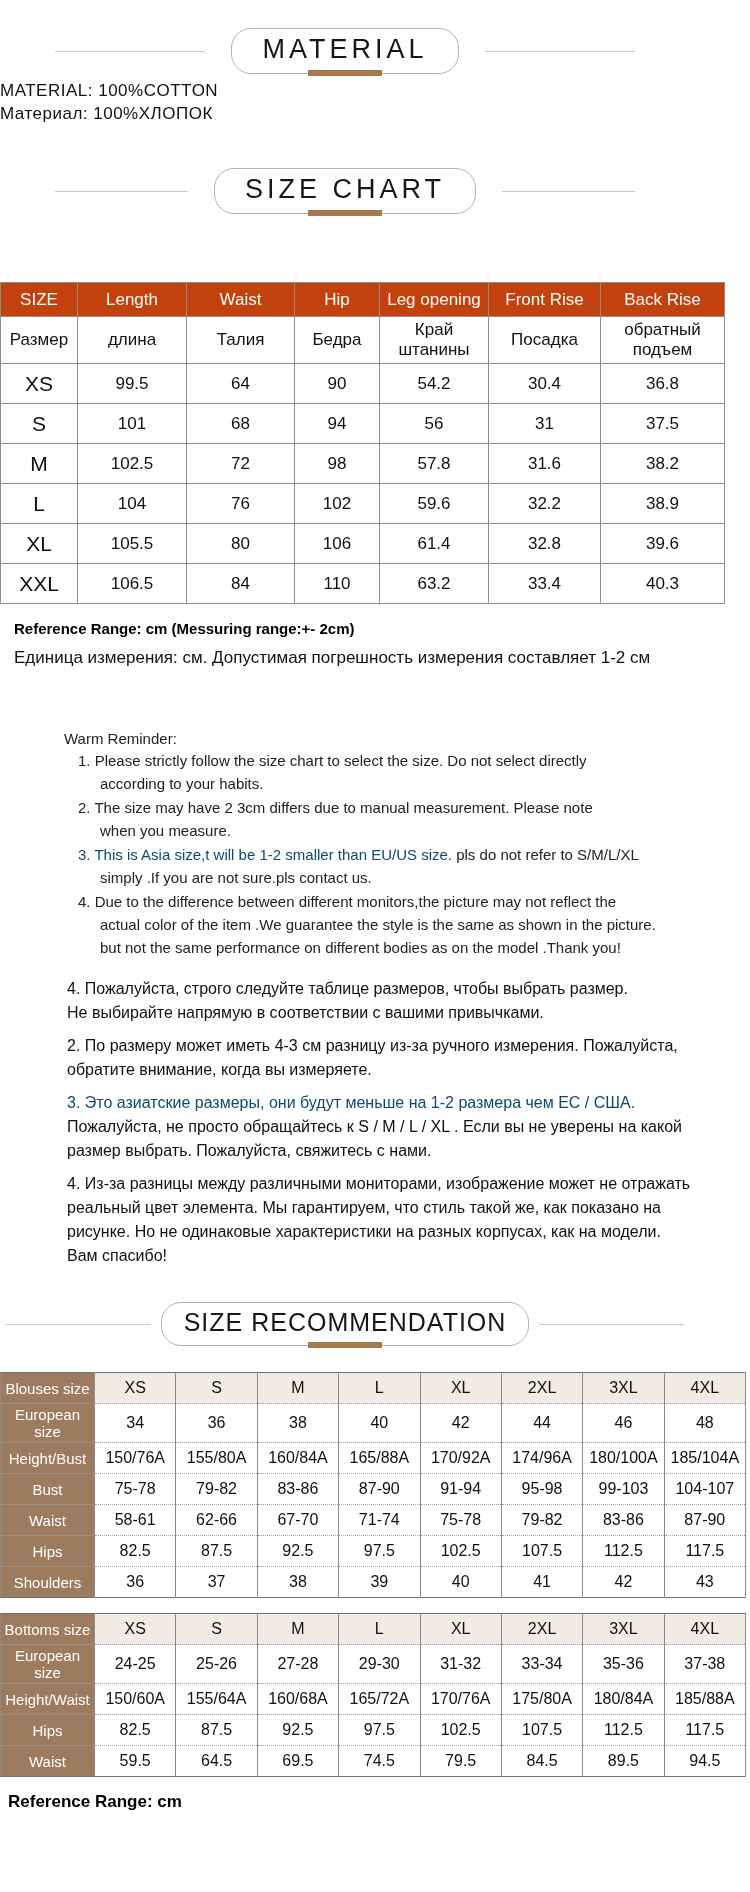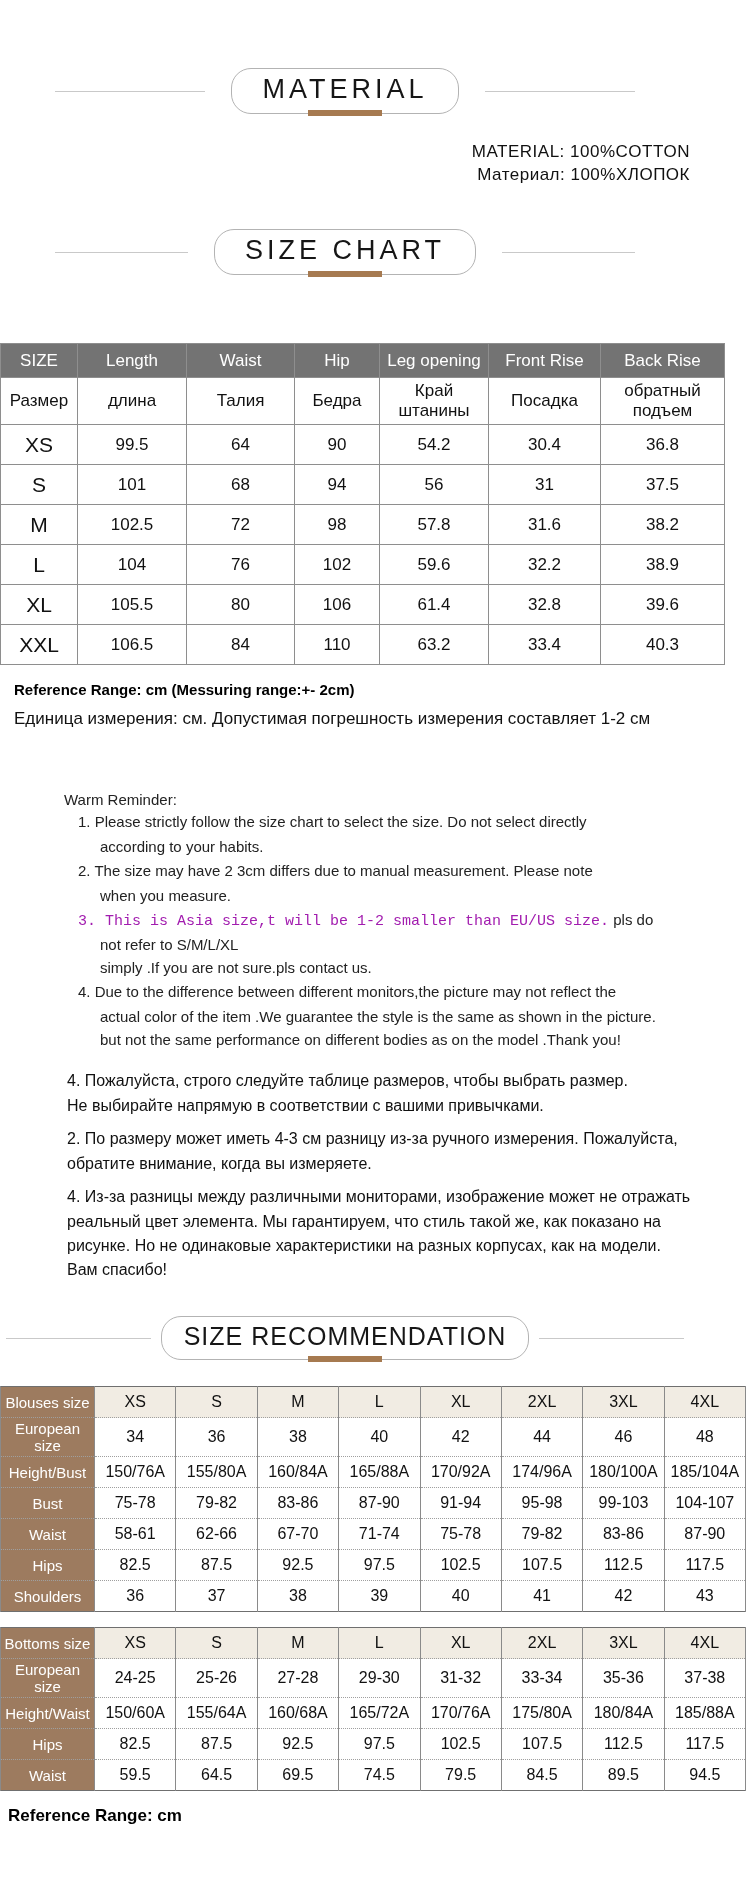"MATERIAL" .page { padding-top: 68px -> 28px }
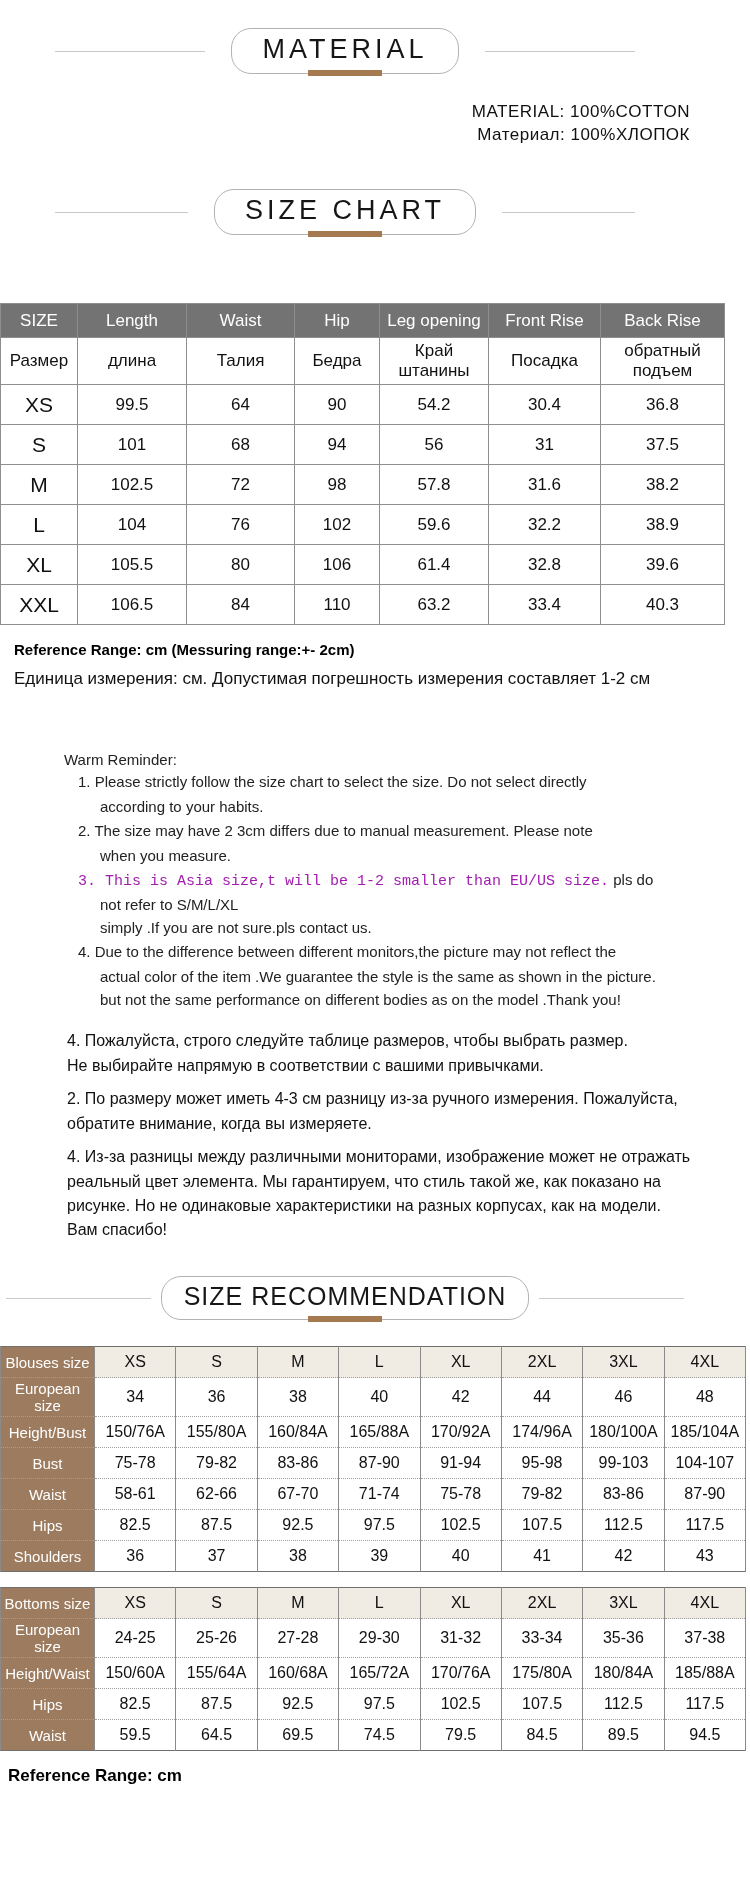"MATERIAL: 100%COTTON" .material-lines { margin-top: 28px -> 7px; text-align: right -> left }
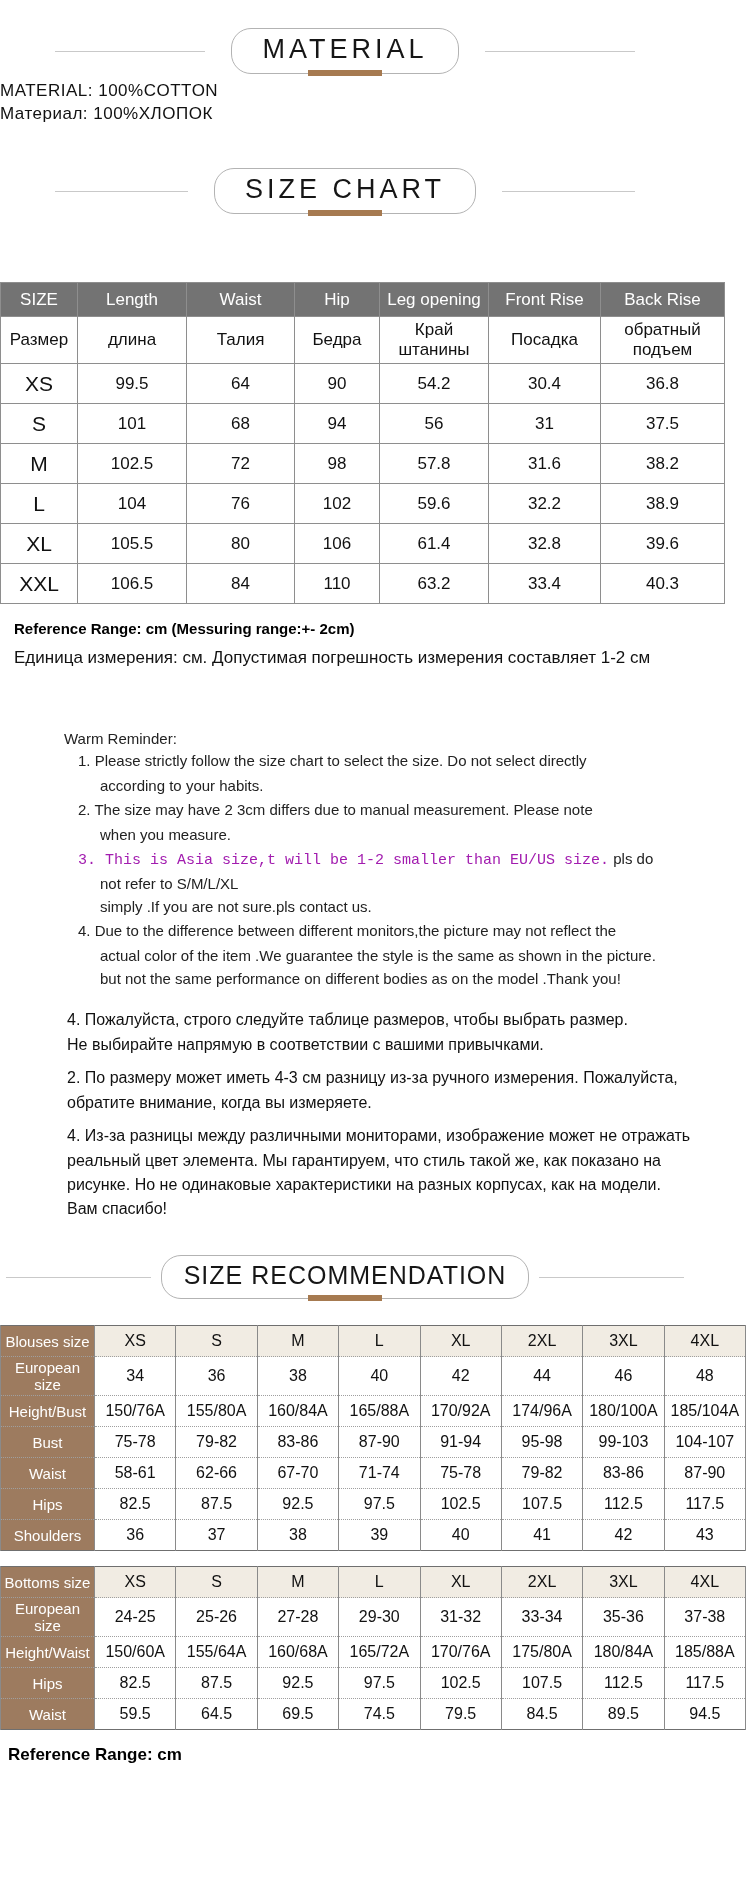"SIZE" .sc-th { background: #737373 -> #c2410c }
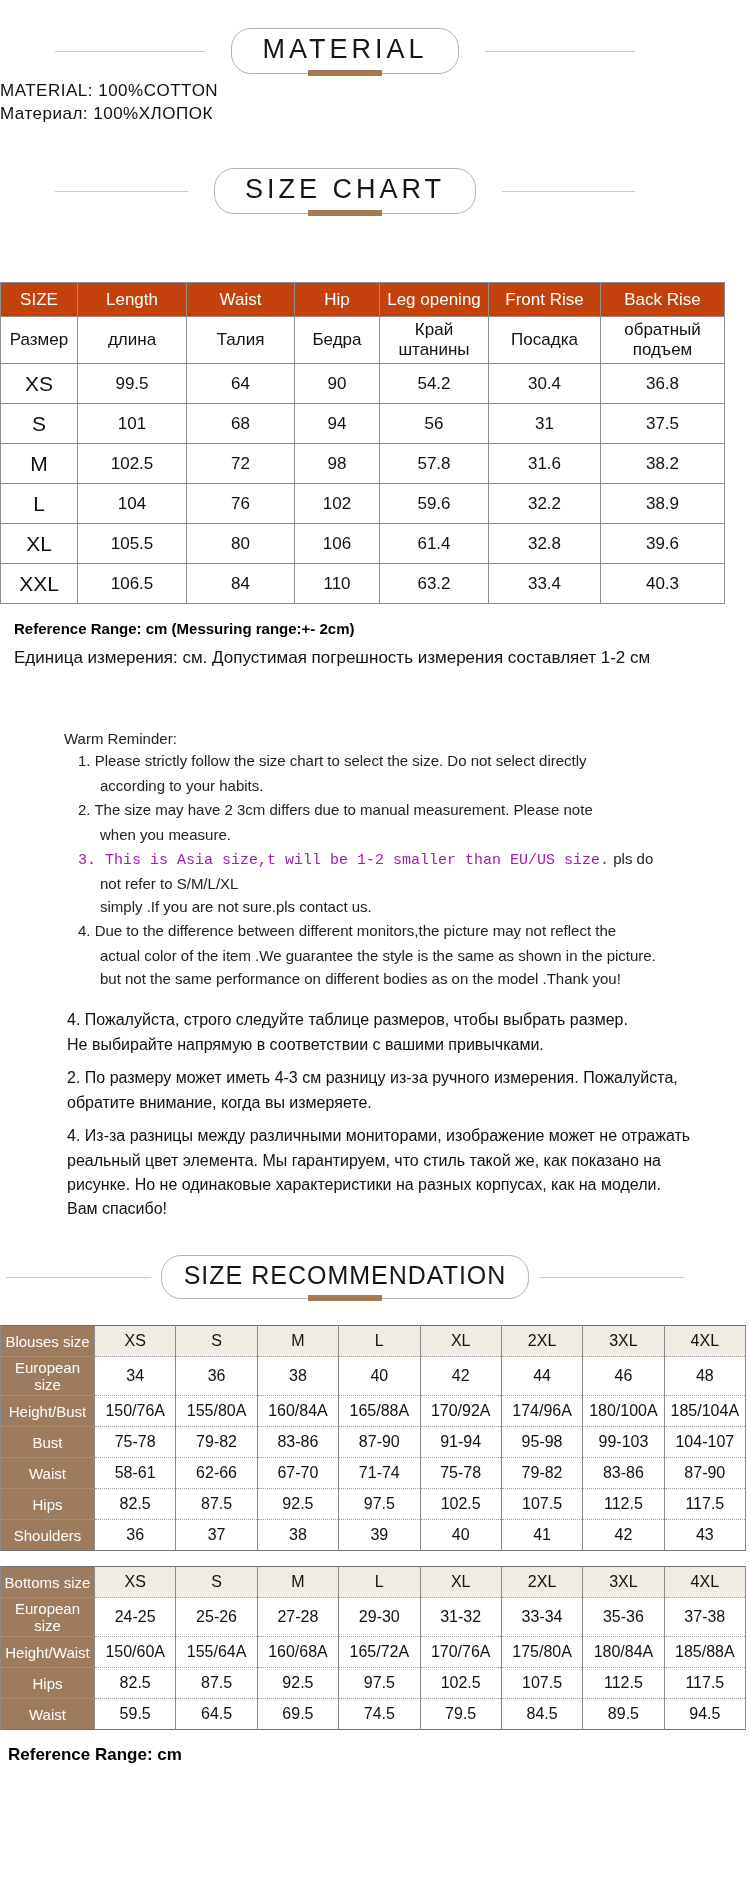"3. This is Asia size,t" .red { color: #a21caf -> #0c4a6e; font-family: Liberation Mono, monospace -> none }
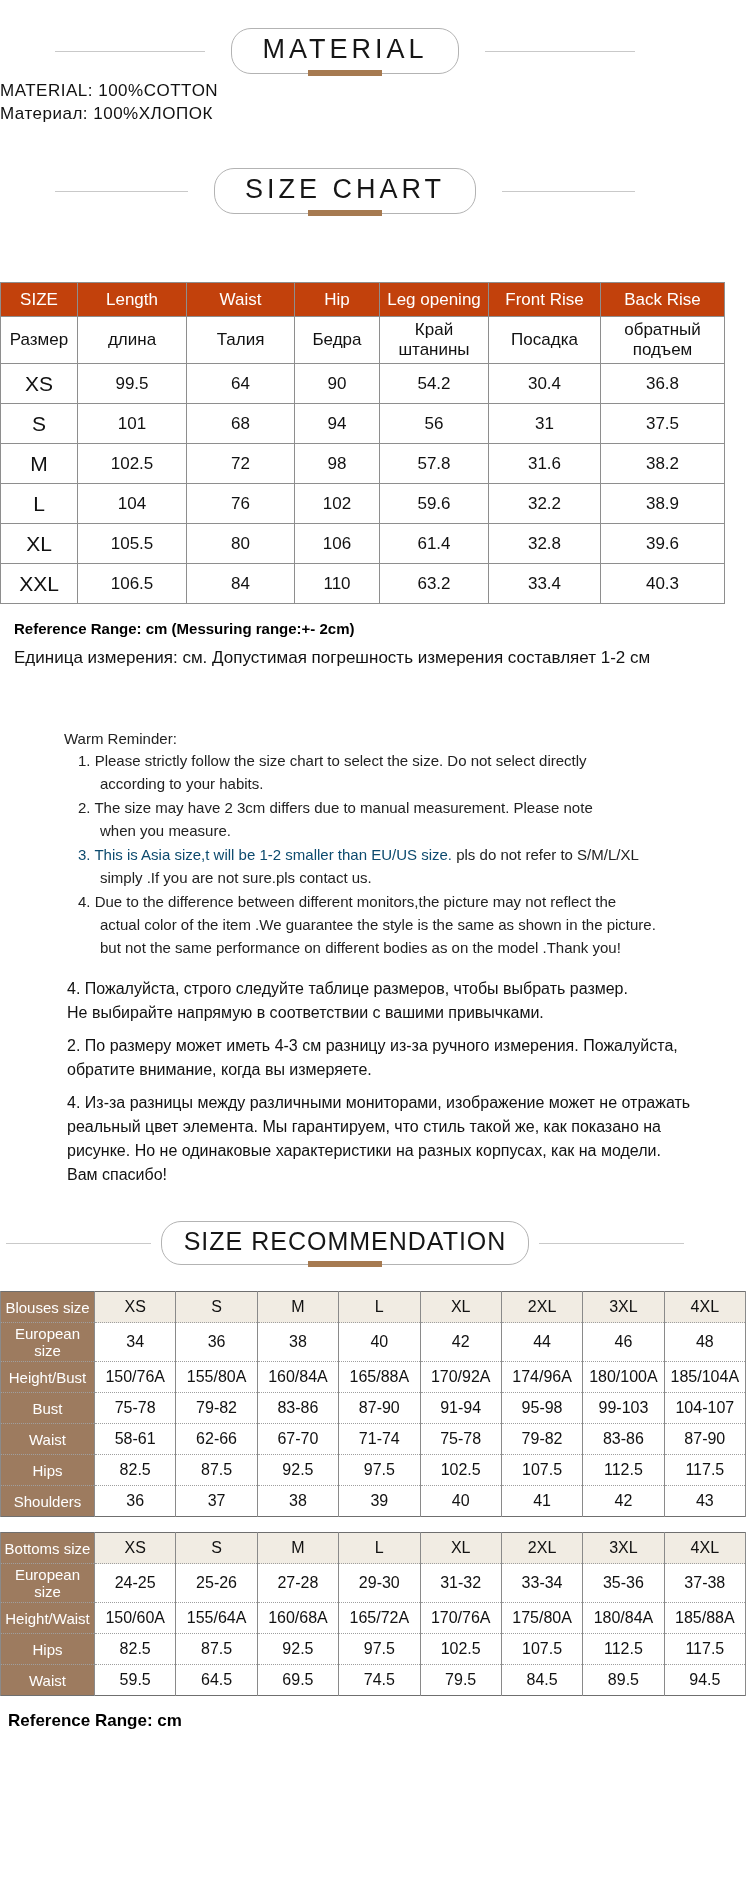"3. Это азиатские размеры, они" p.rem-item { html: none -> <p><span>3. Это азиатские размеры, они будут меньше на 1-2 размера чем ЕС / США.</span><span> Пожалуйста, не просто обращайтесь к S / M / L / XL . Если вы не уверены на какой размер выбрать. Пожалуйста, свяжитесь с нами.</span></p> }
